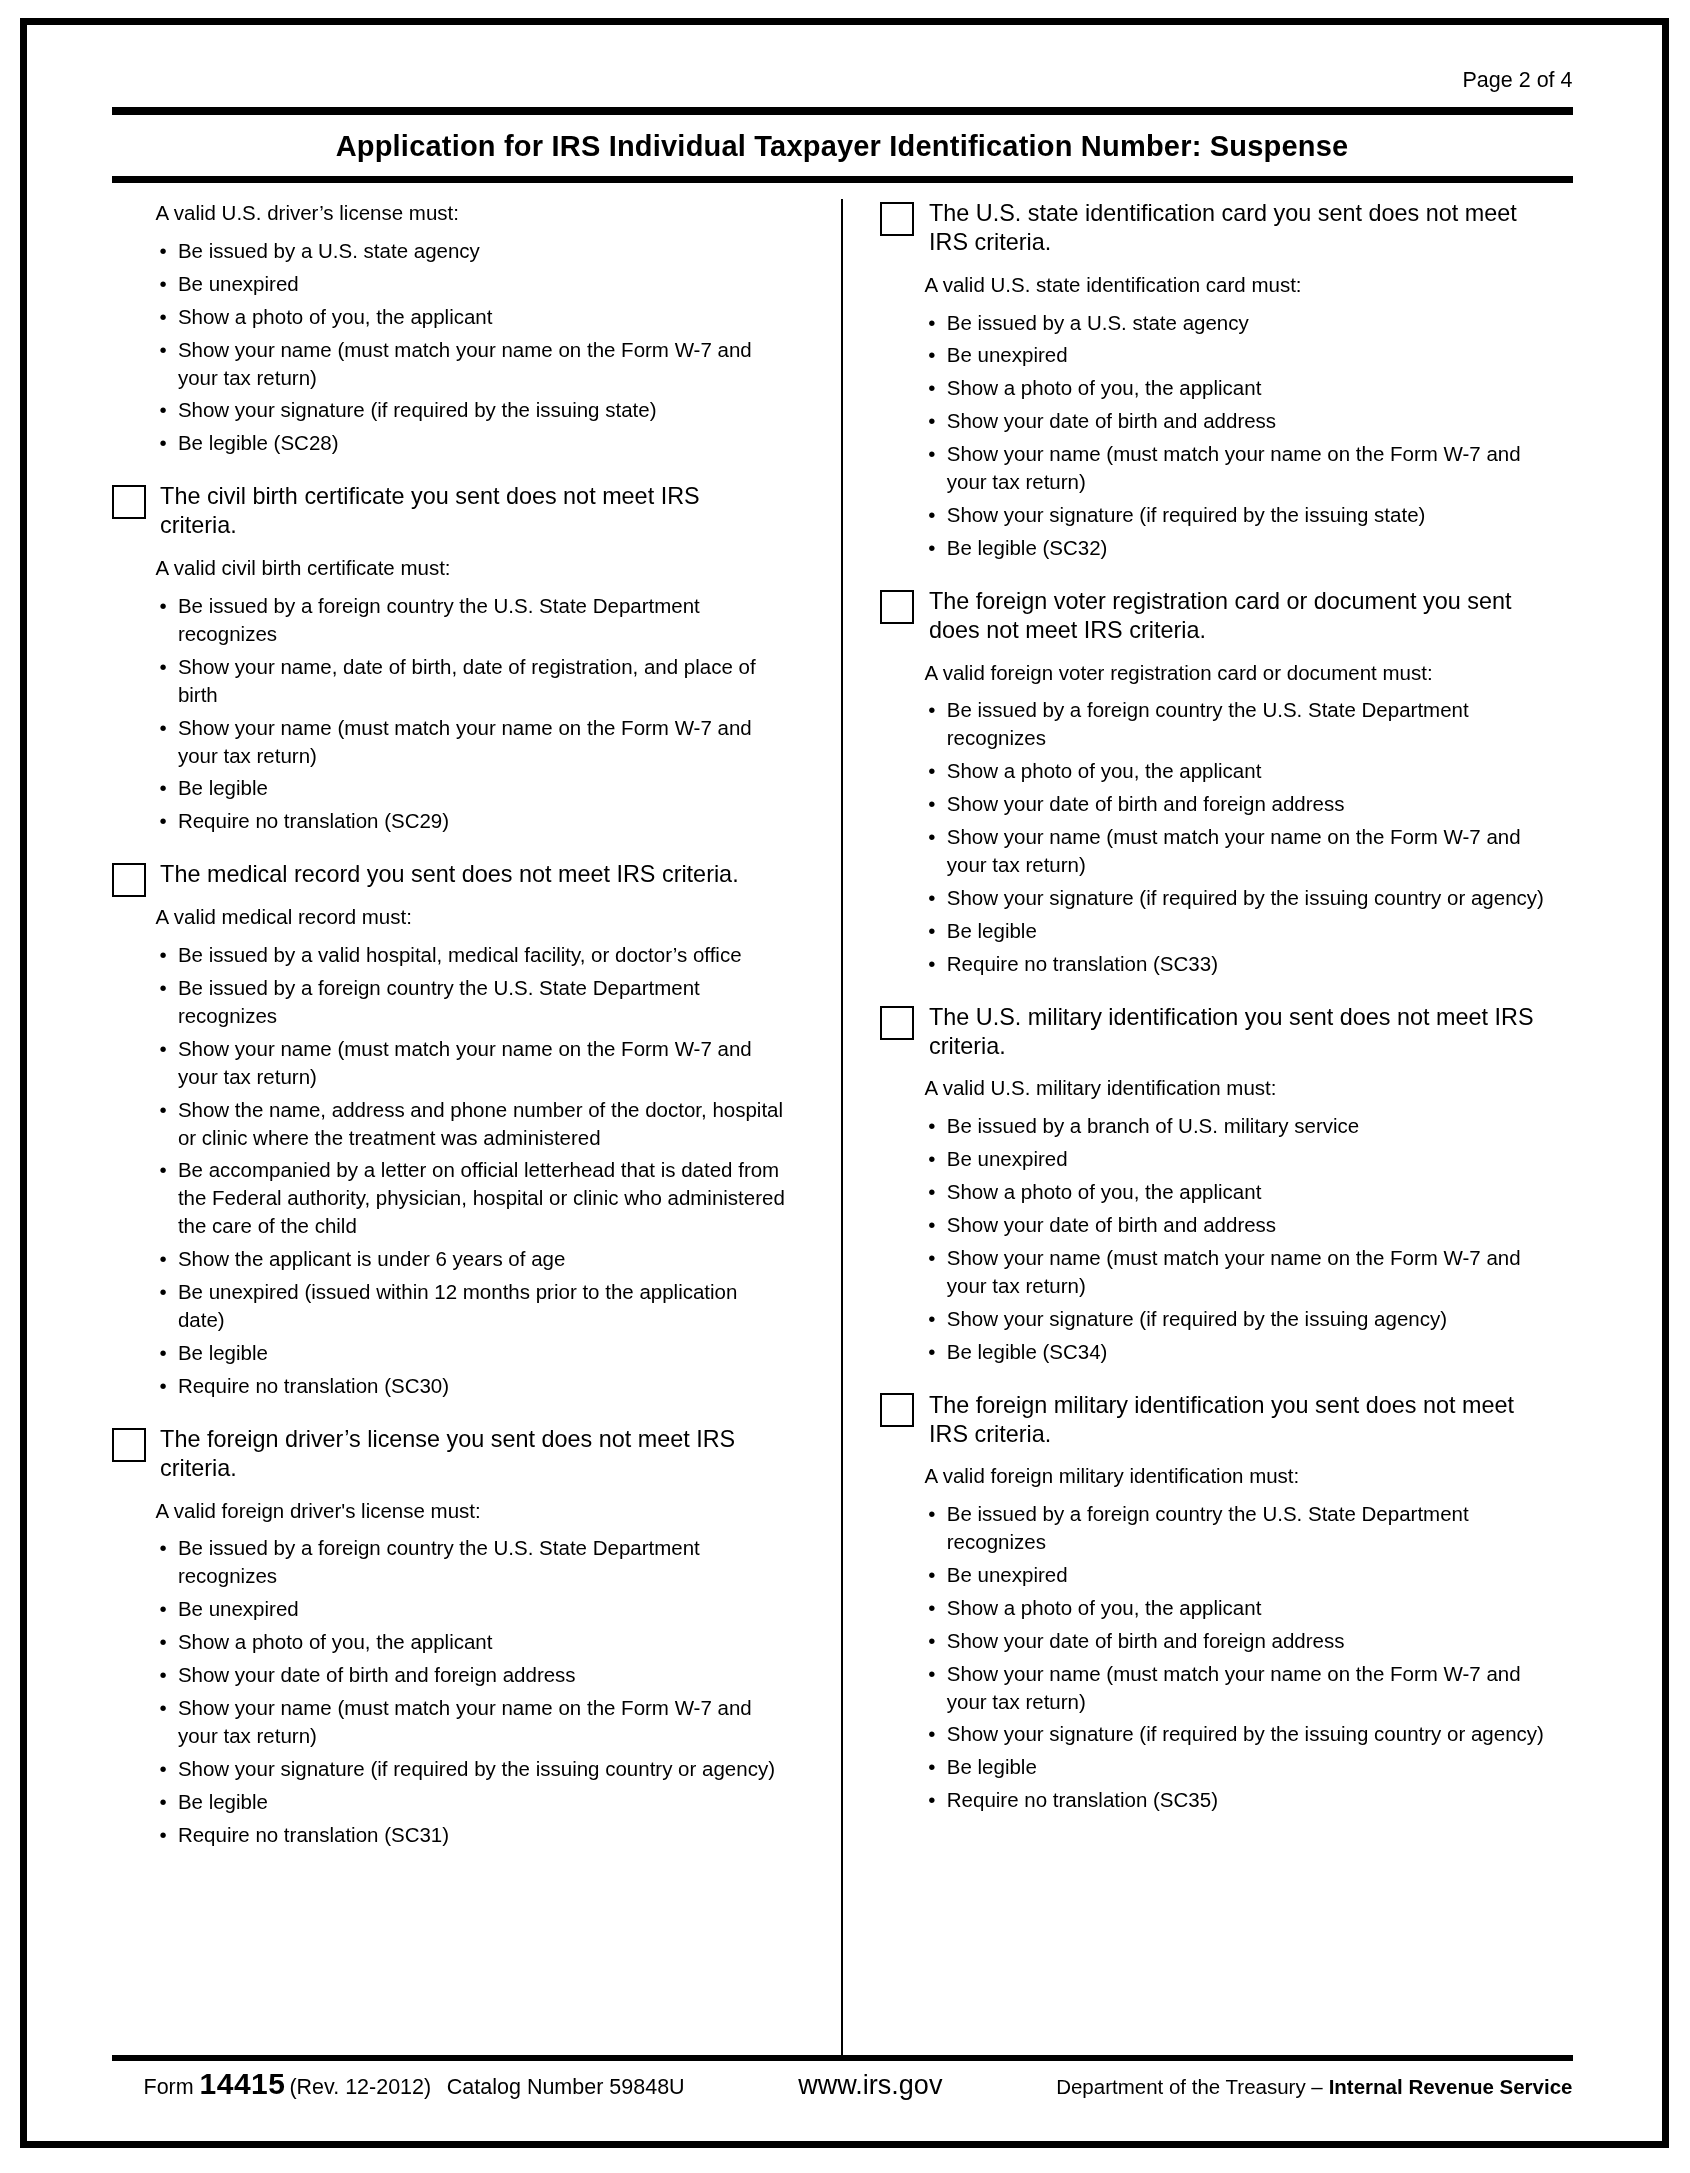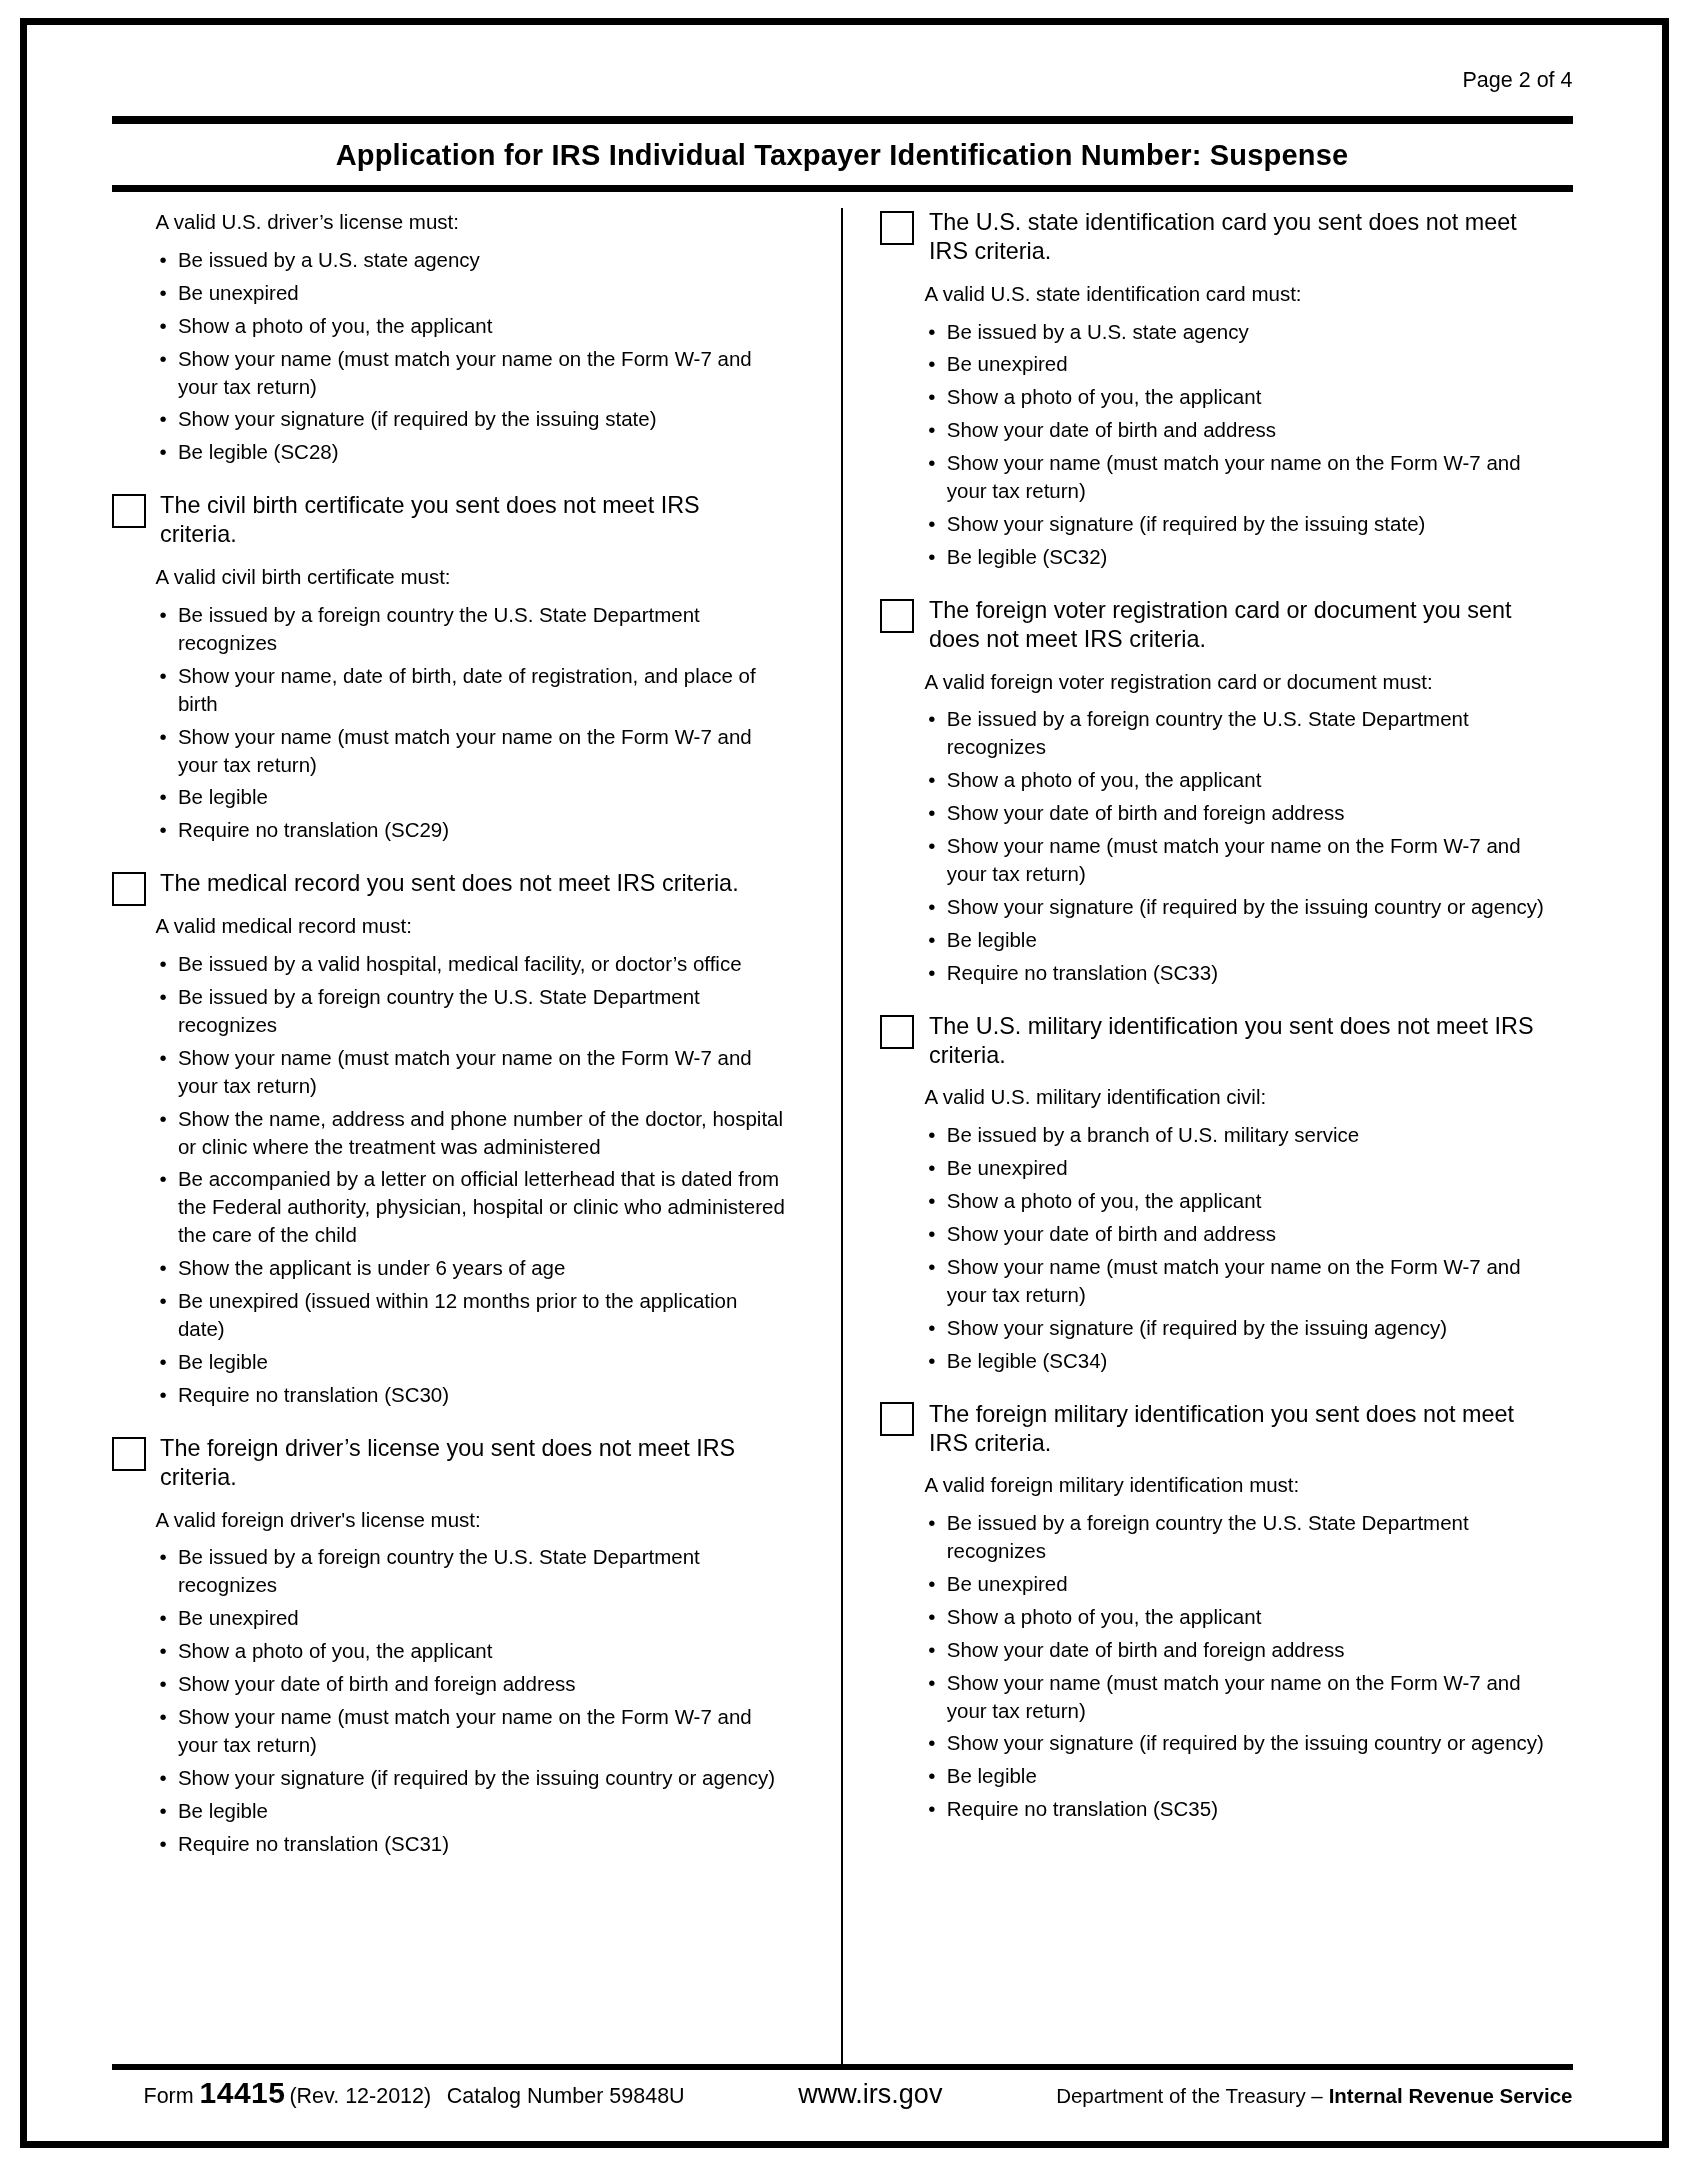"Page 2 of 4" .page-indicator { margin-bottom: 23px -> 14px }
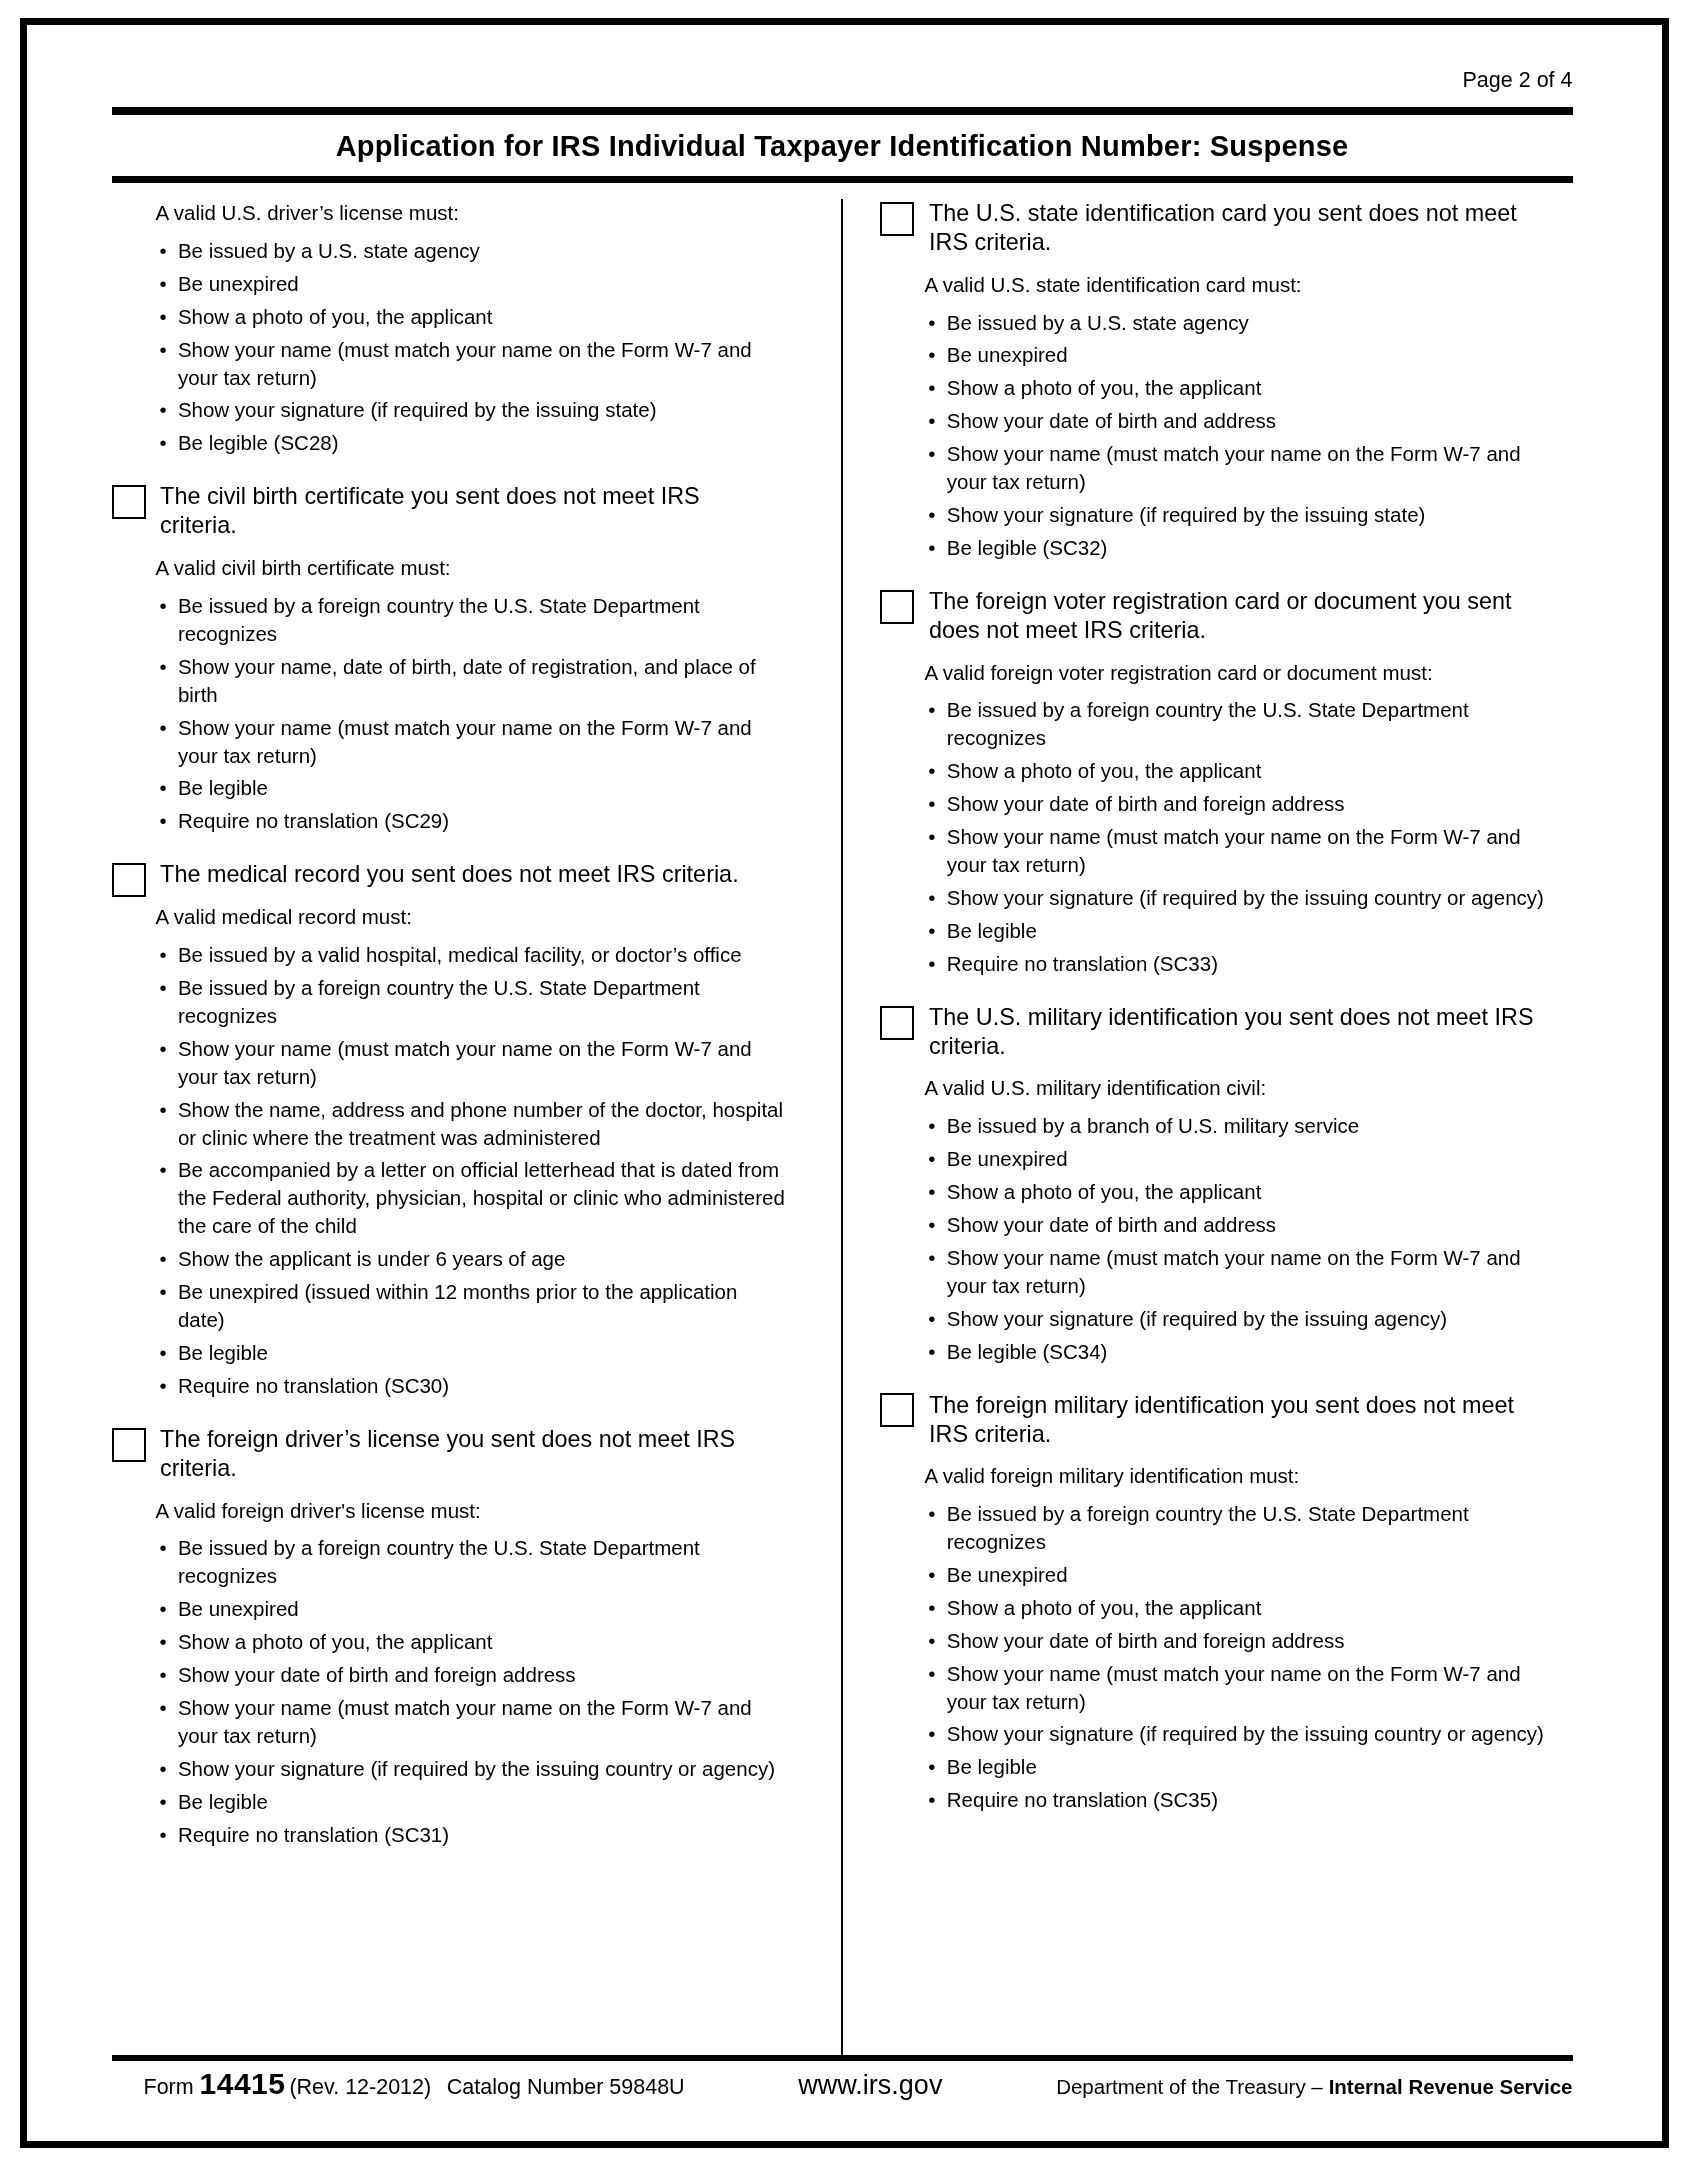"A valid U.S. military identification" p.intro { text: civil -> must }
